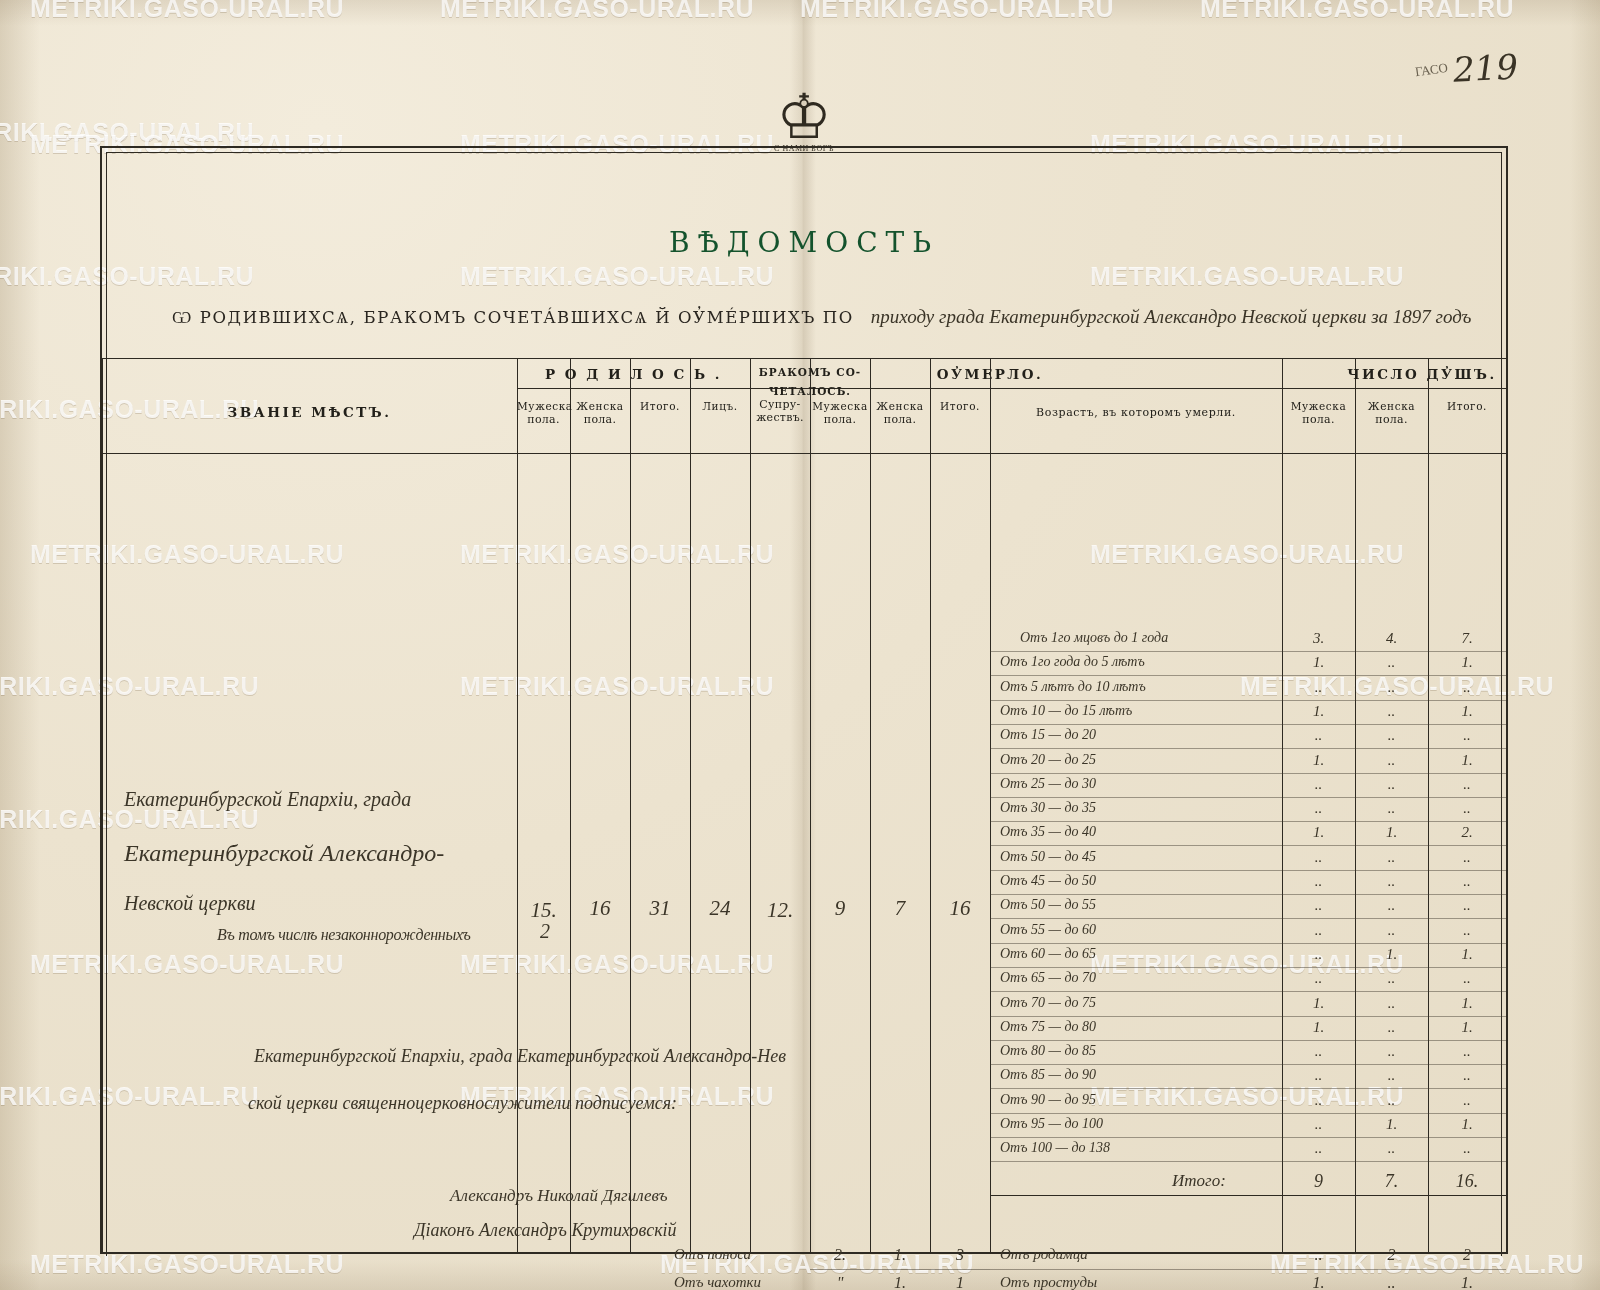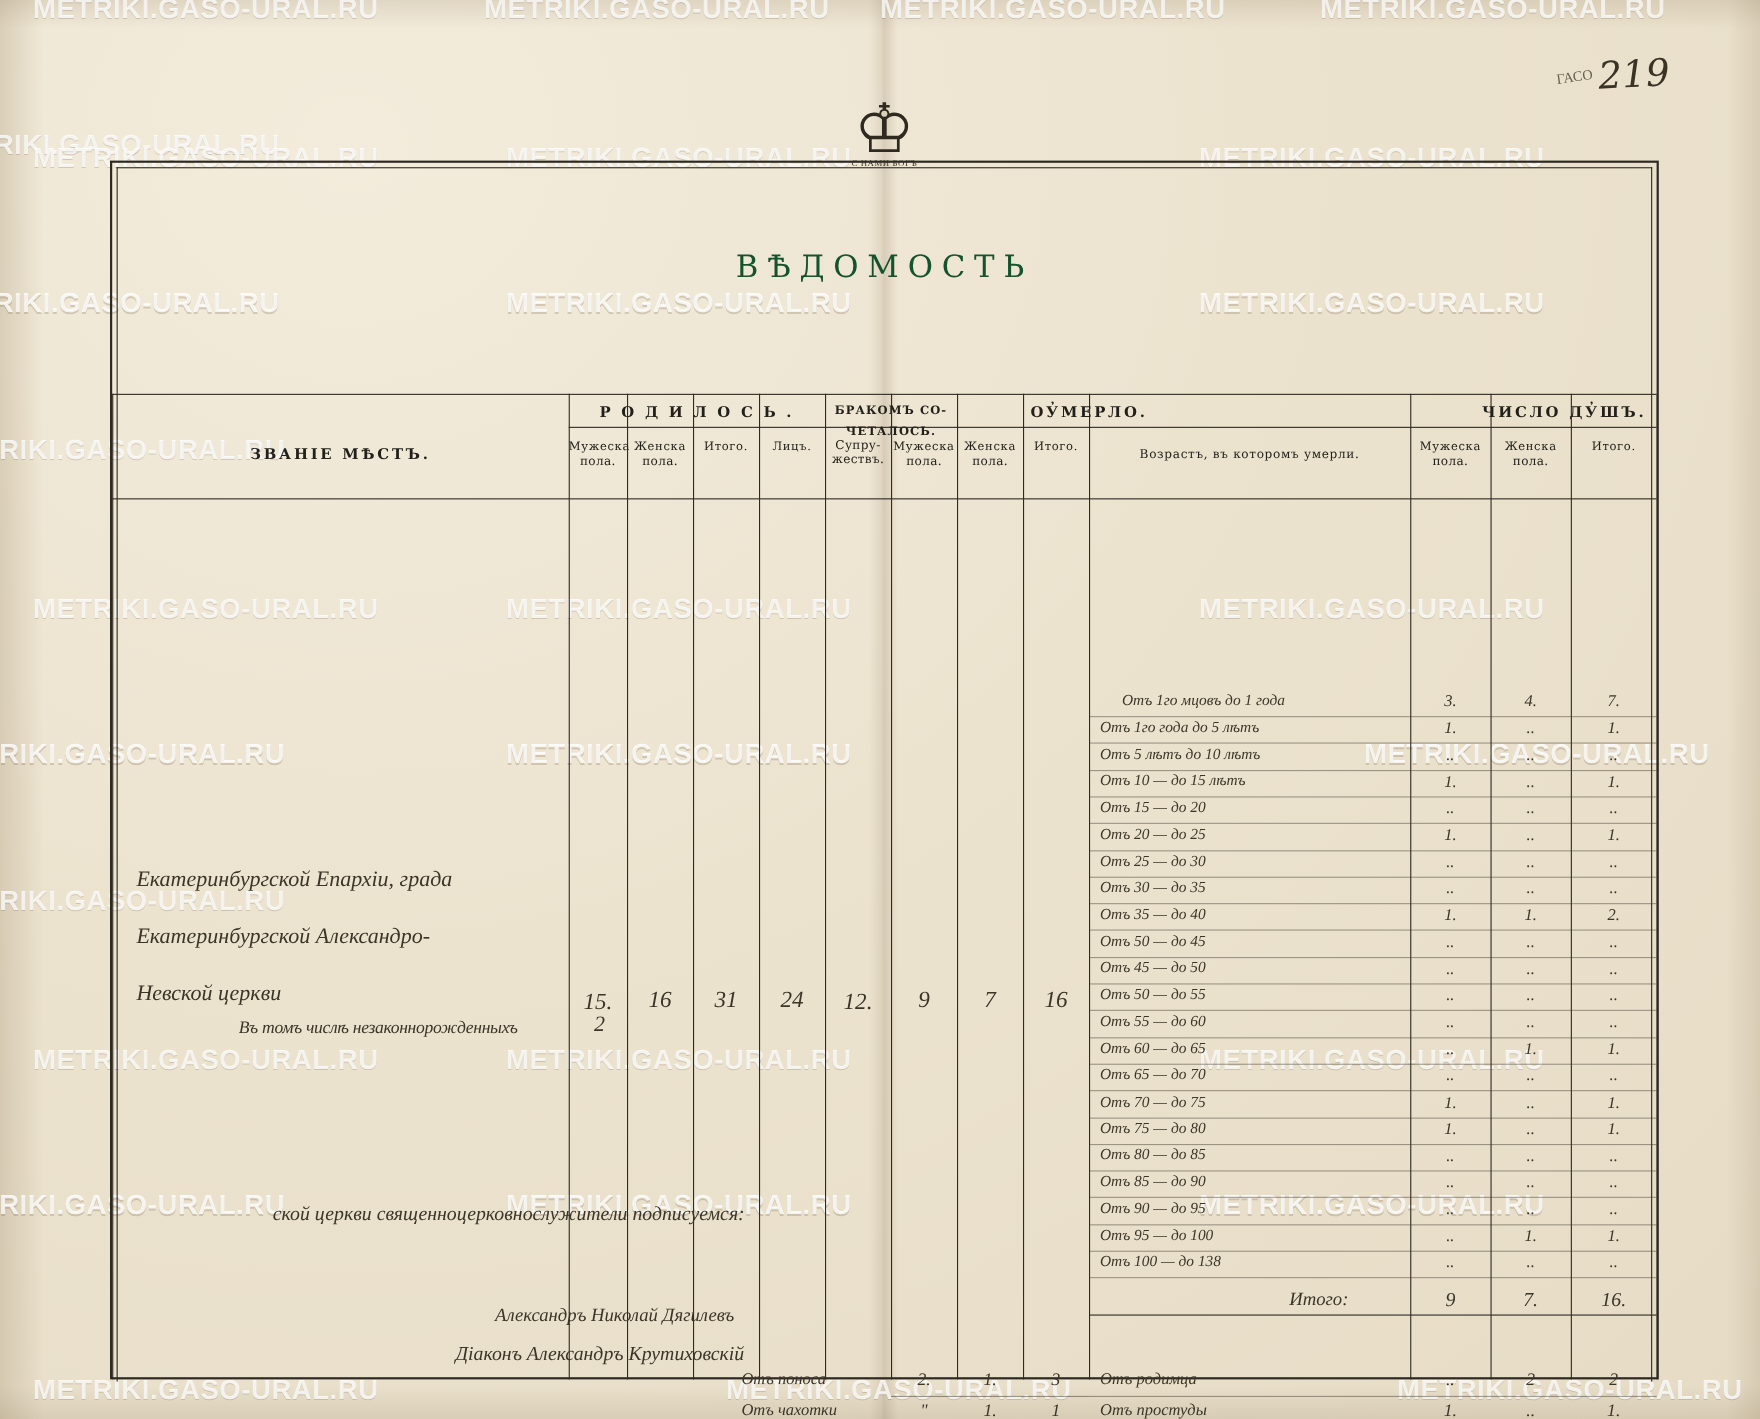"Ѡ РОДИВШИХСѦ, БРАКОМЪ СОЧЕТÁВШИХСѦ Й" div { html: none -> <div> <span>Ѡ РОДИВШИХСѦ, БРАКОМЪ СОЧЕТÁВШИХСѦ Й ОУ̓МÉРШИХЪ ПО</span> <span>приходу града Екатеринбургской Александро Невской церкви за 1897 годъ</span> </div> }
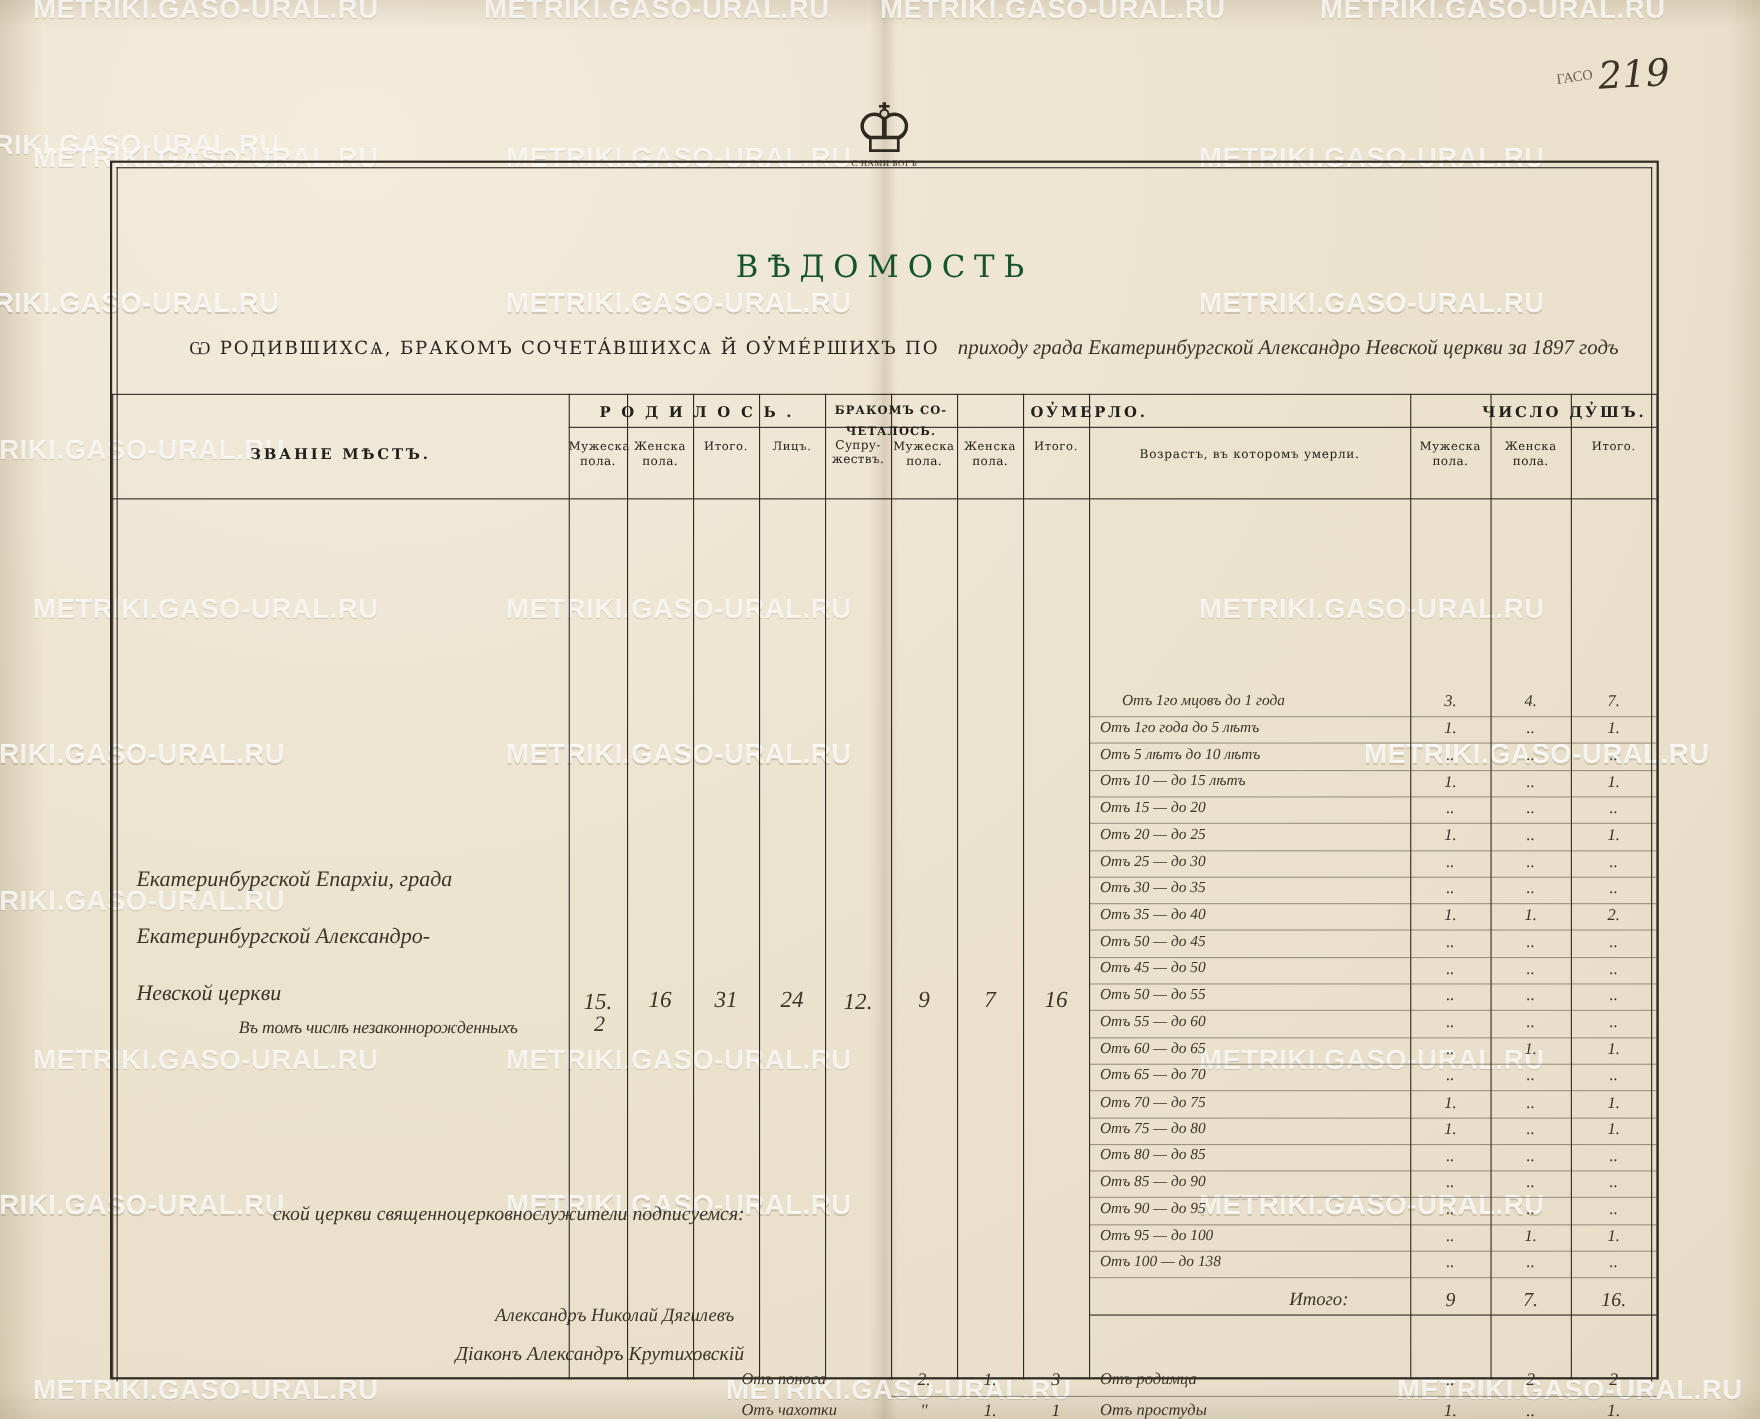"Екатеринбургской Александро-" div.hw { font-size: 20px -> 24px }
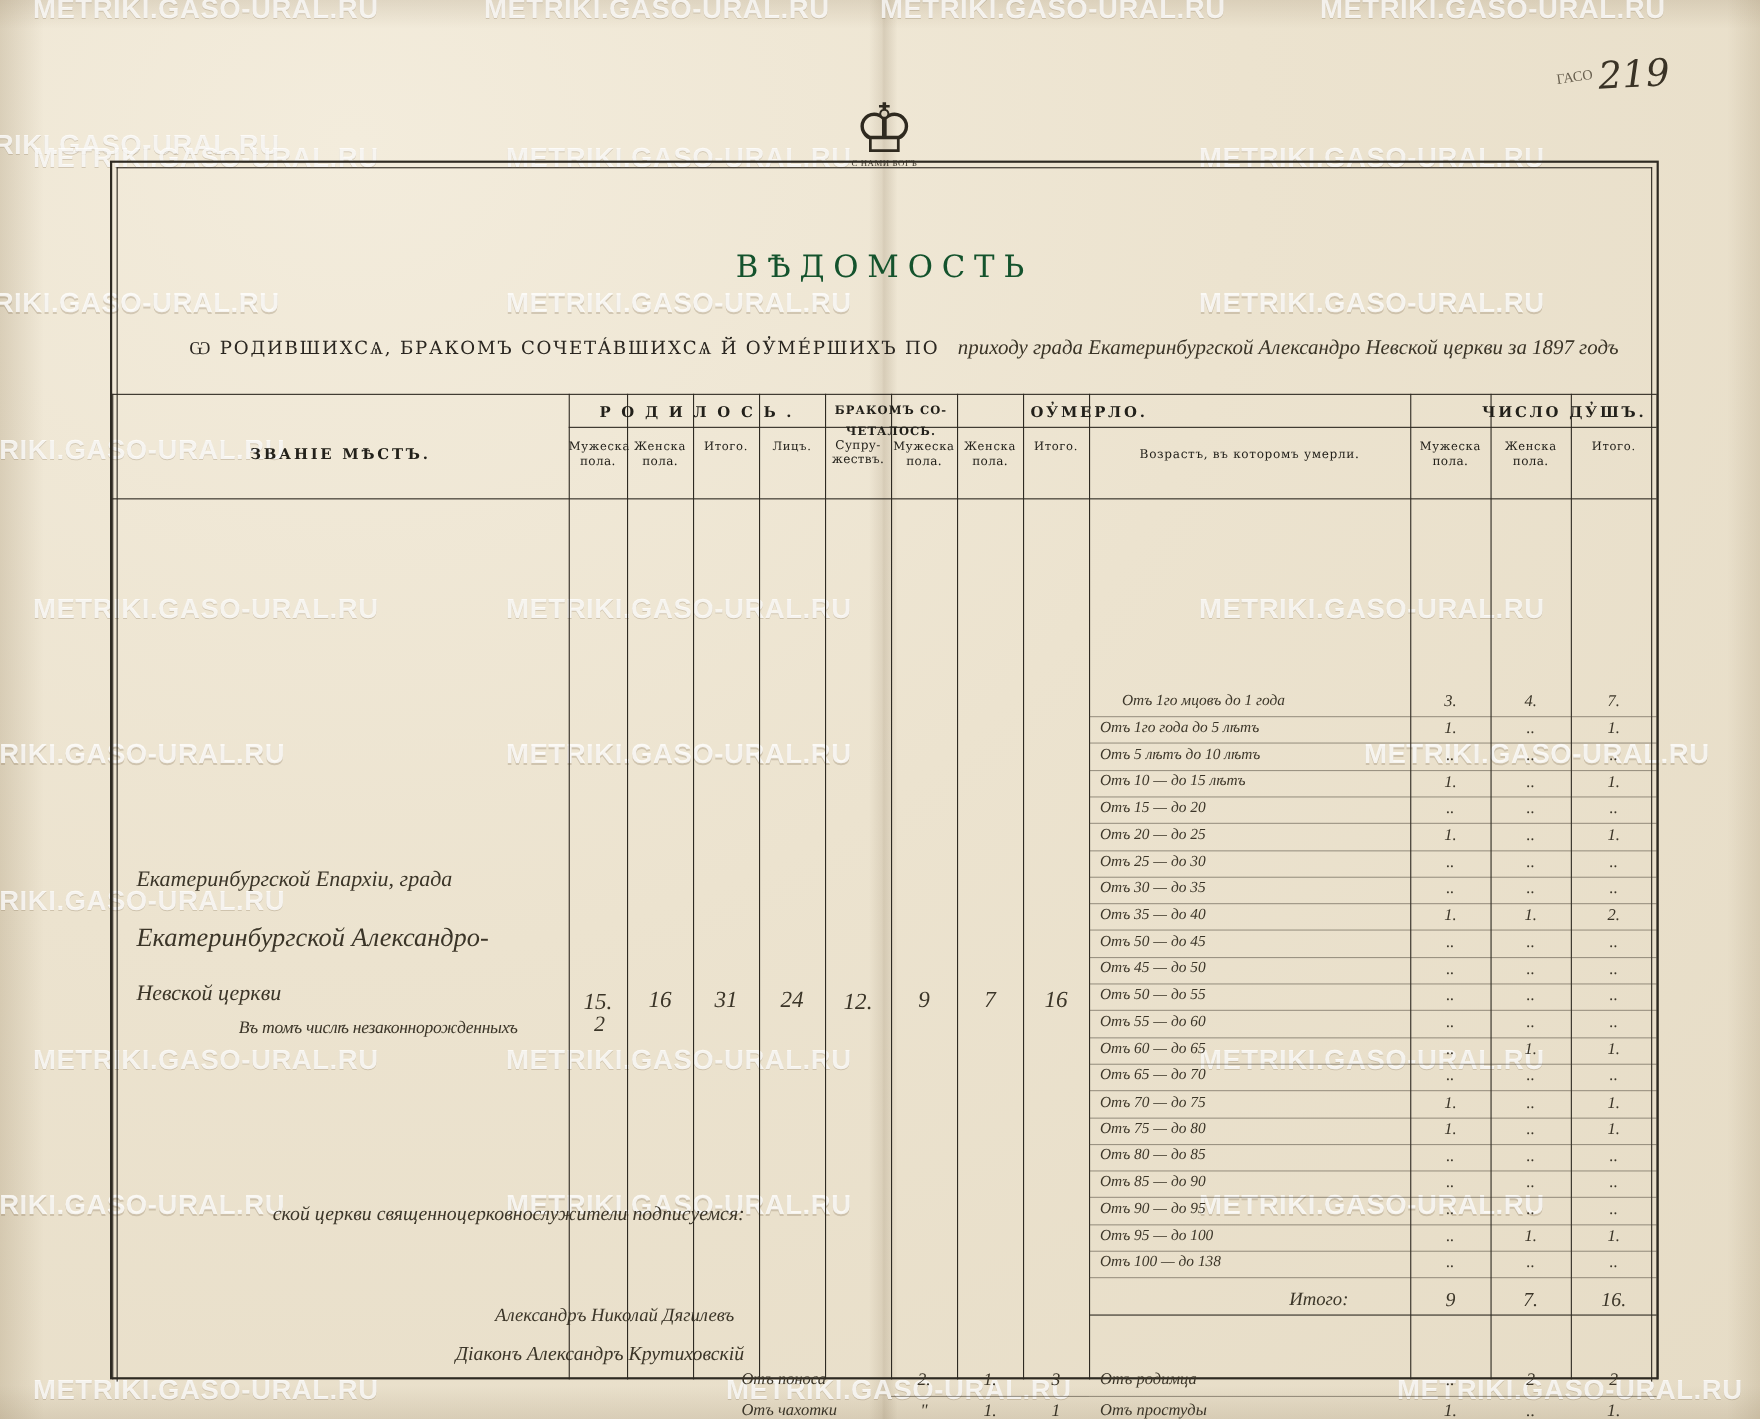"Екатеринбургской Епархіи, града Екатеринбургской" div.hw { html: none -> <div>Екатеринбургской Епархіи, града Екатеринбургской Александро-Нев</div> }
